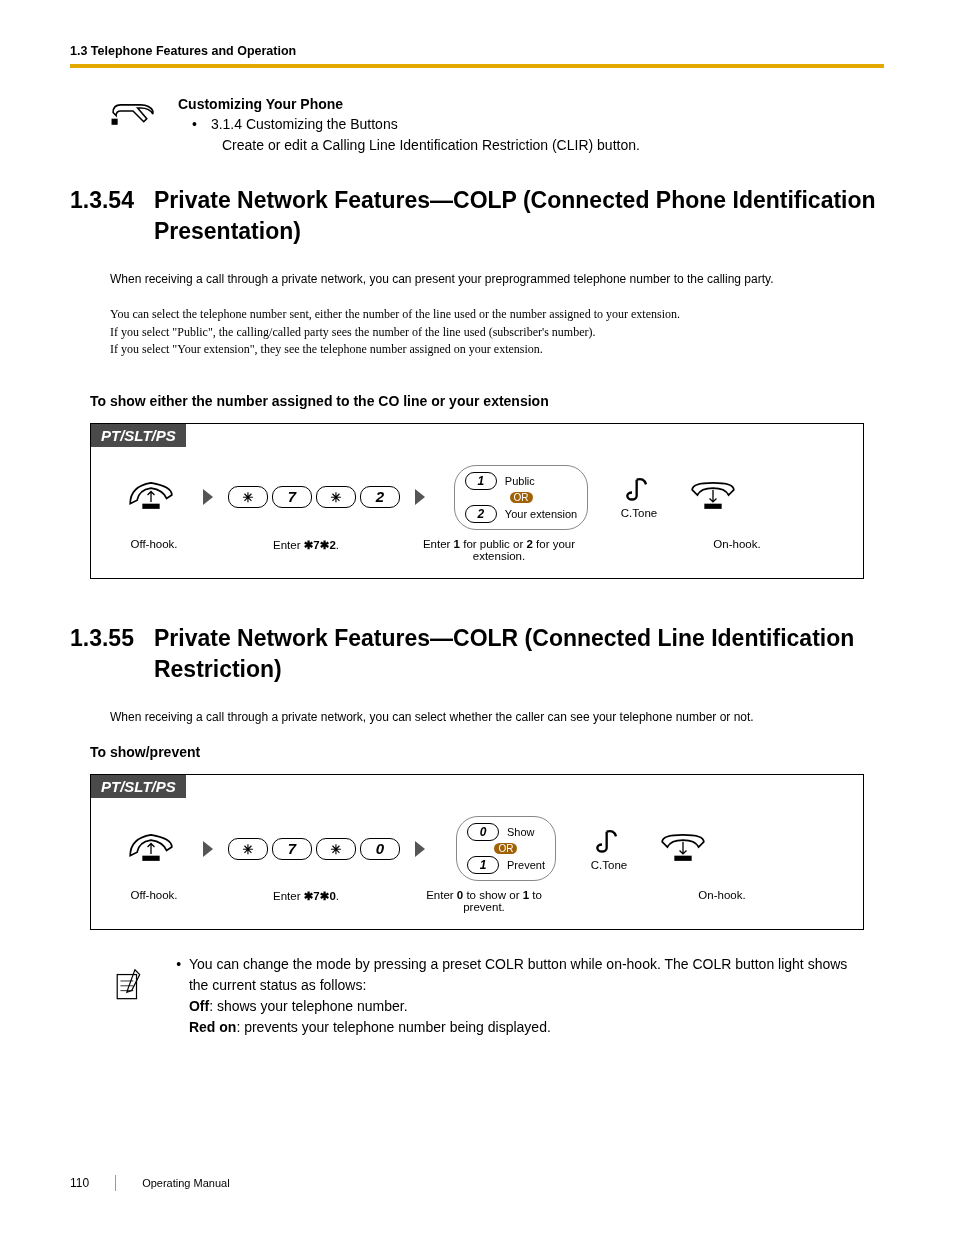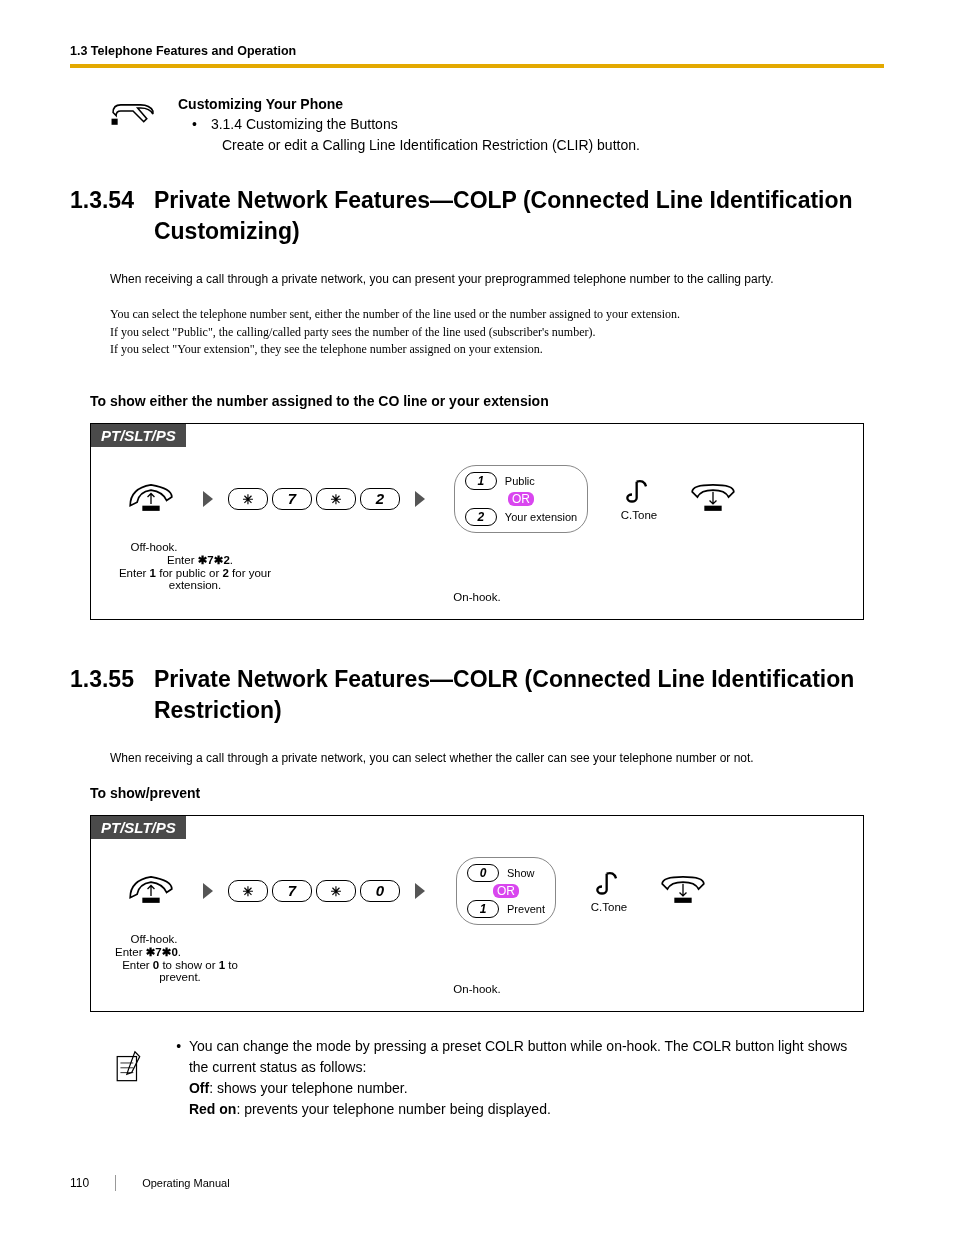"Private Network Features—COLP (Connected" span { text: Line Identification Customizing -> Phone Identification Presentation }
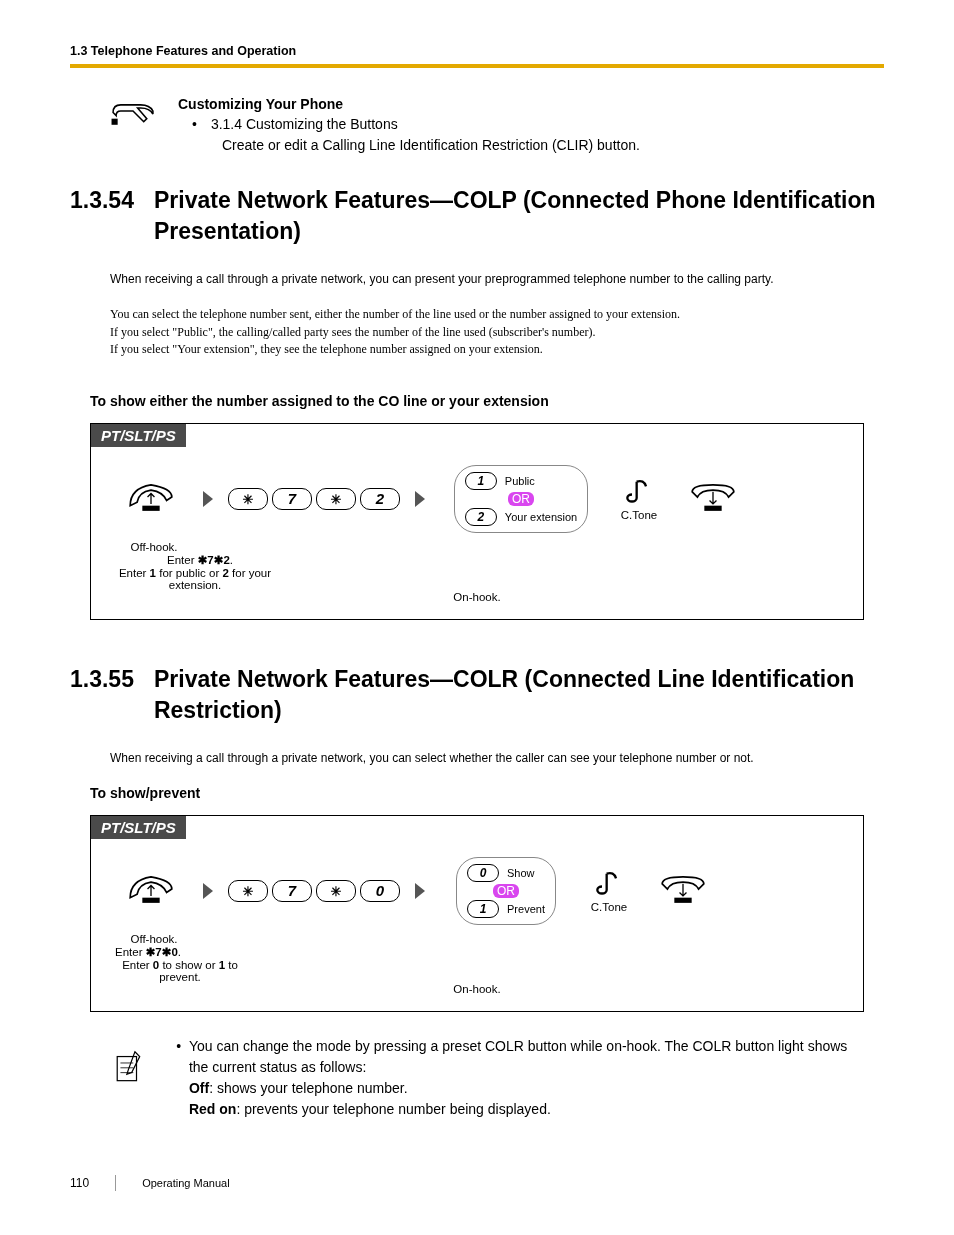"OR" .choice .or { background: #d946ef -> #a16207; font-size: 12px -> 10px }
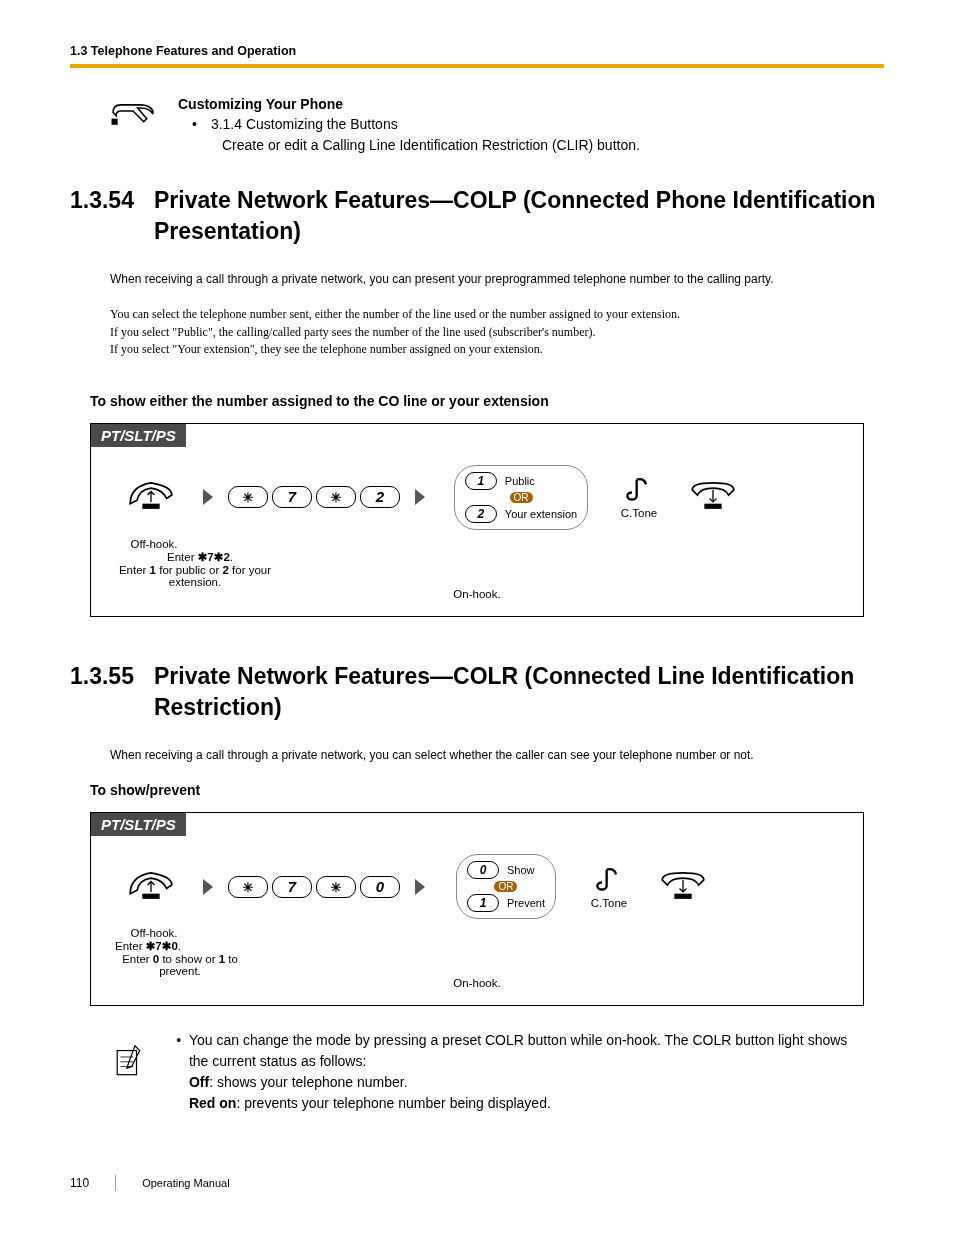"Off-hook." .captions-row { flex-direction: column -> none }
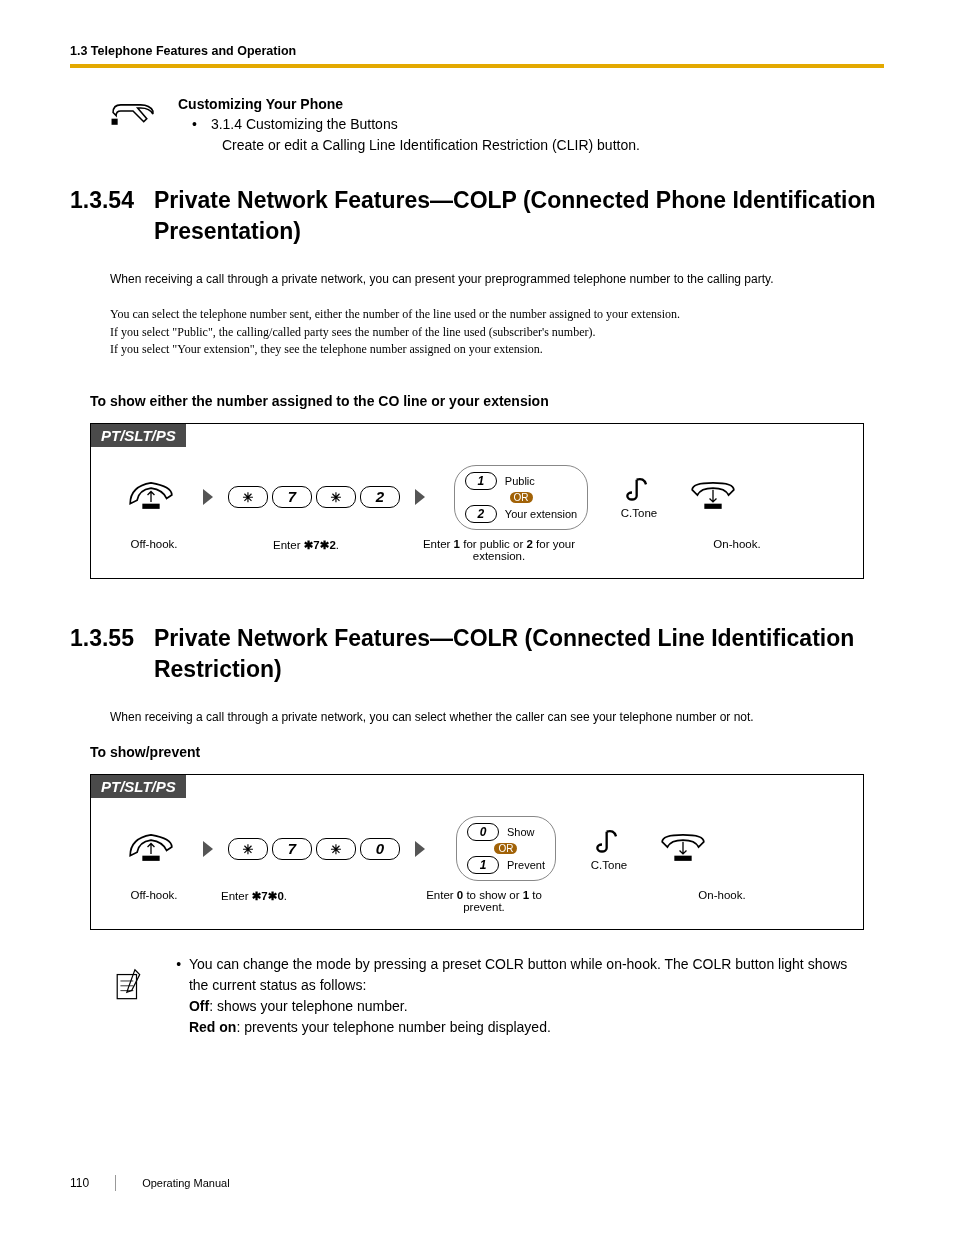"Enter ✱7✱0." div { text-align: none -> center }
